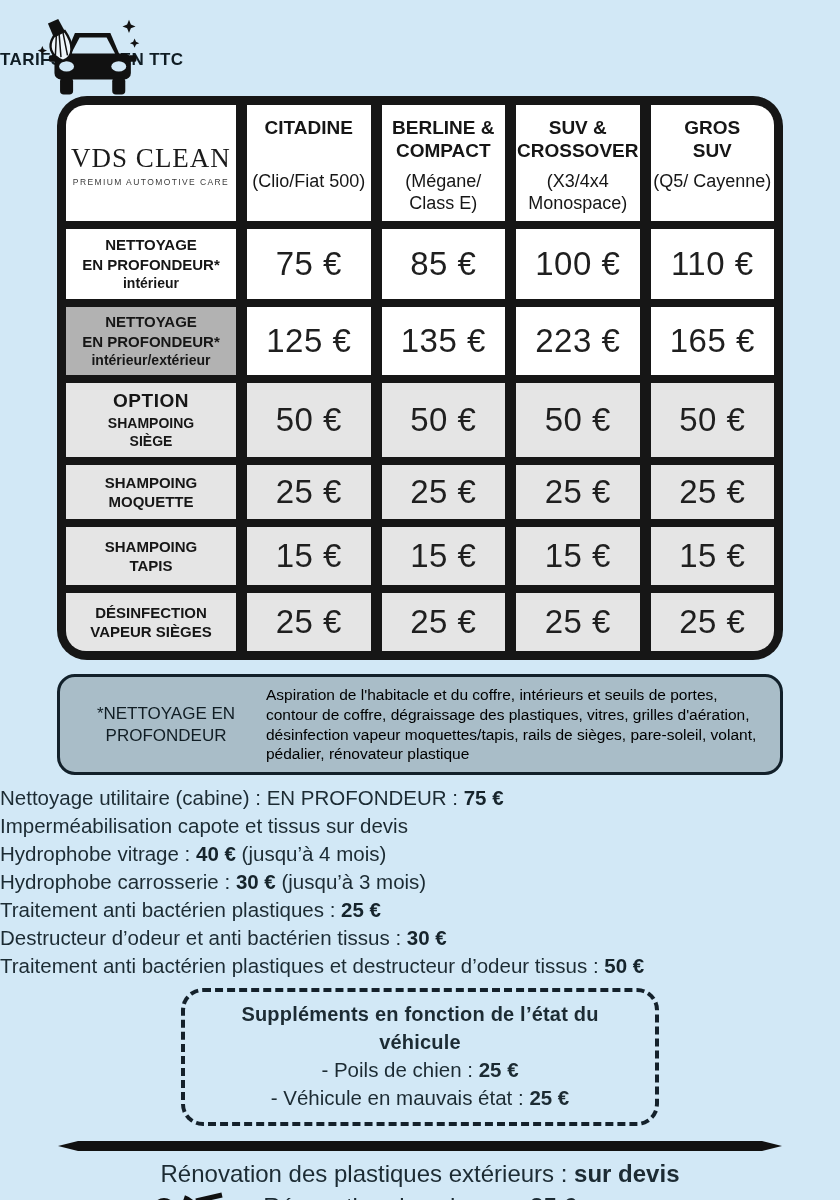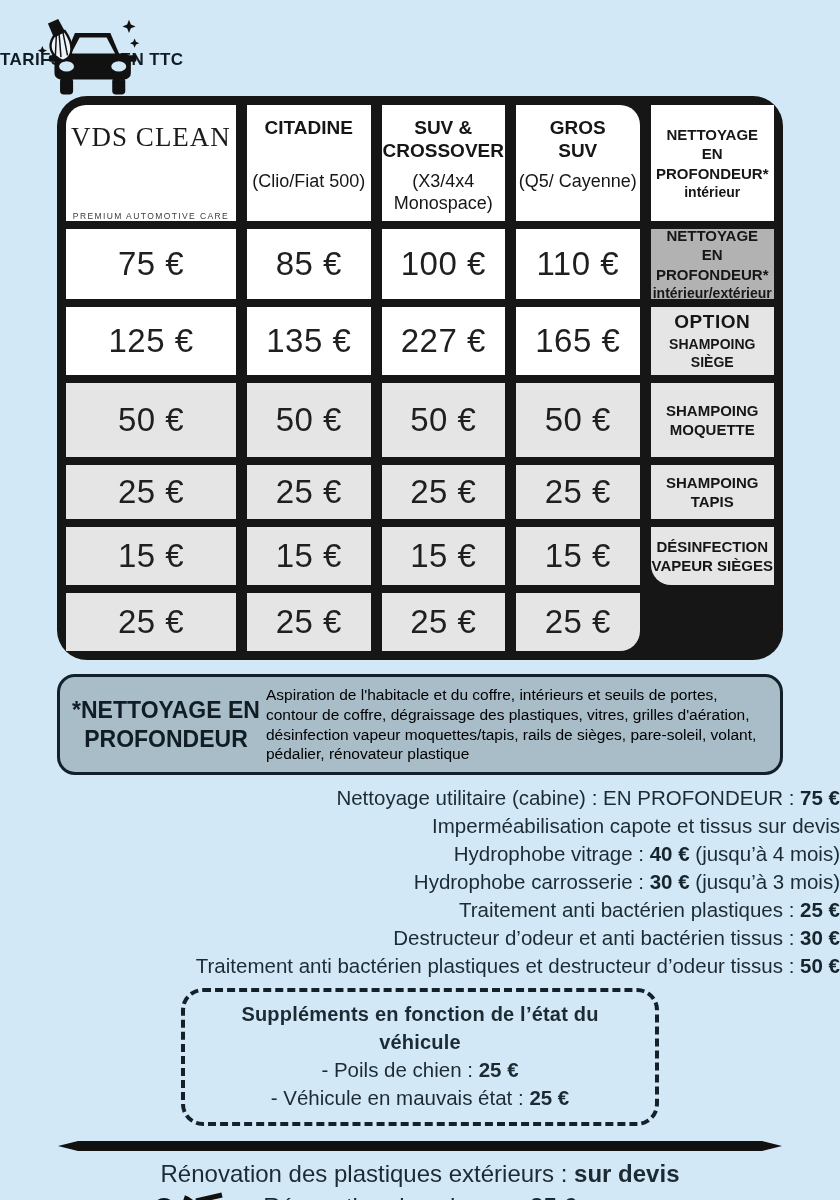"BERLINE & COMPACT" div.cell { html: none -> <div> <div>BERLINE &amp; COMPACT</div> <div>(Mégane/ Class E)</div> </div> }
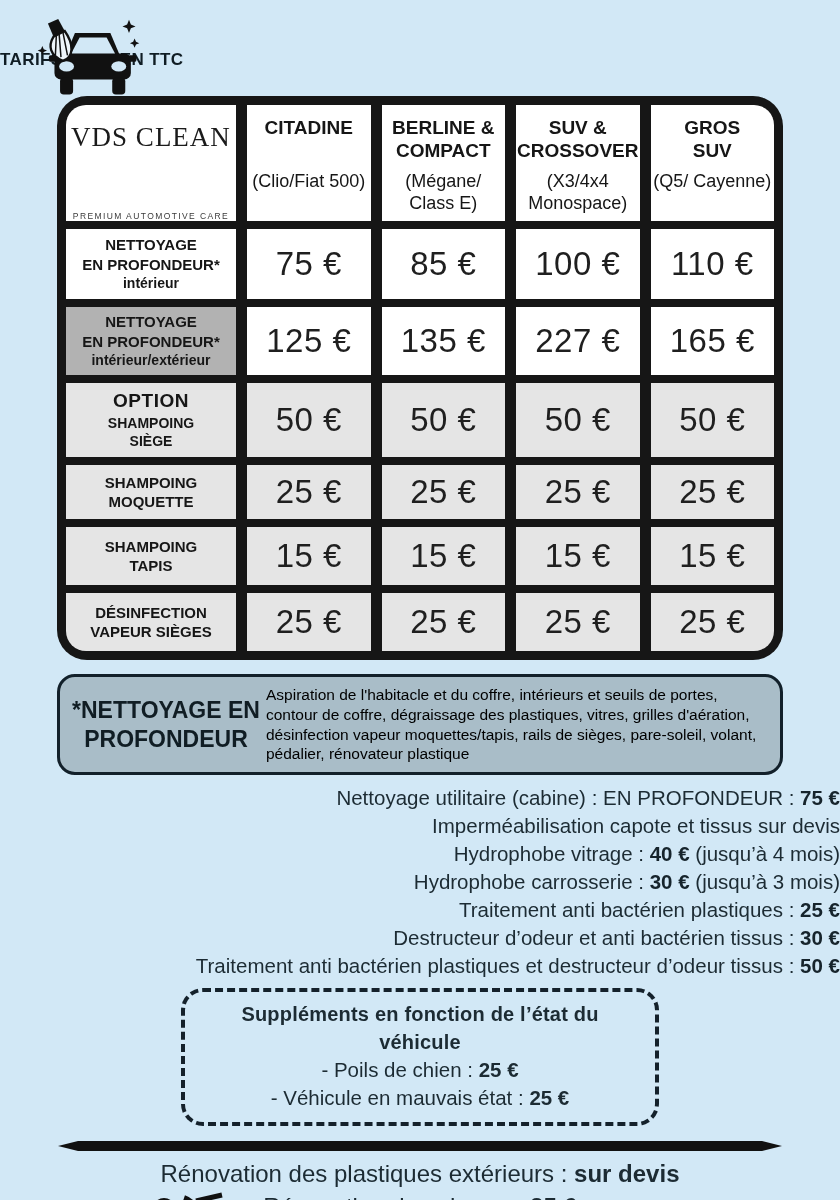"VDS CLEAN" .brand { justify-content: space-between -> center; padding-top: 17px -> 4px }
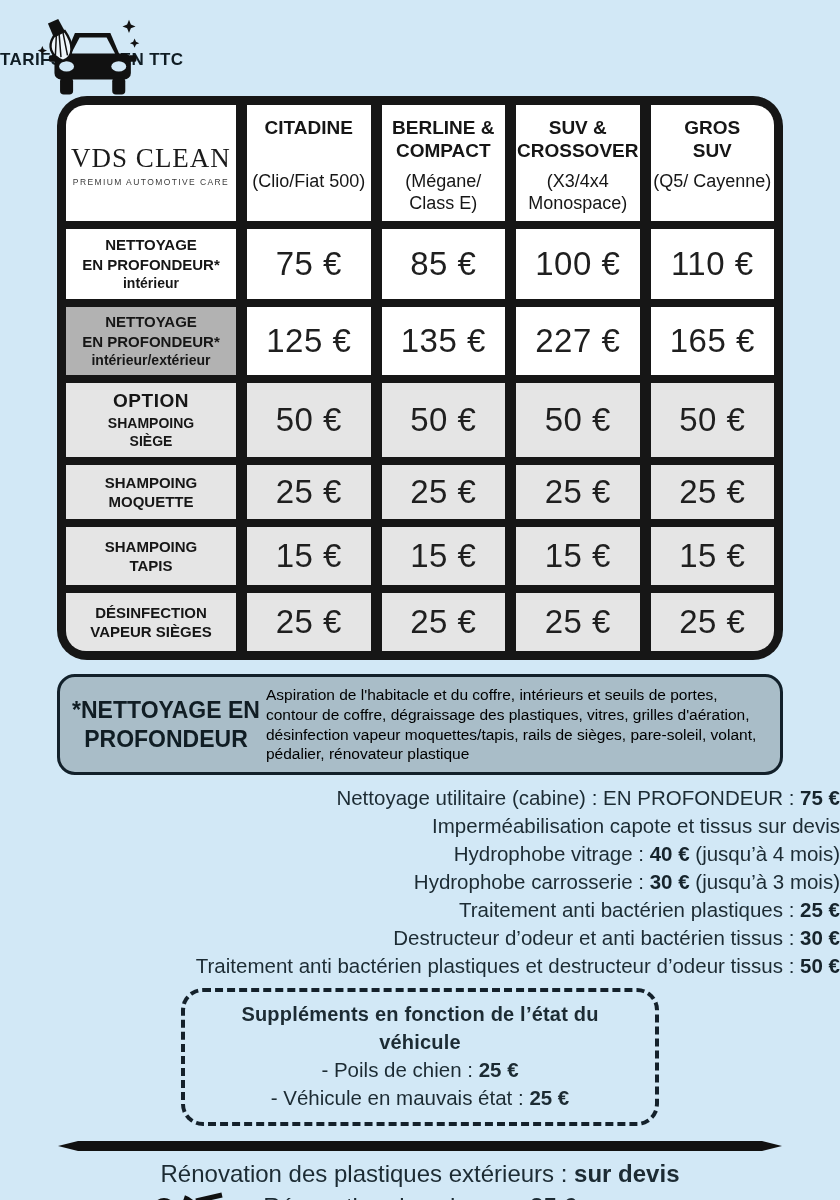"227 €" div.cell { text: 227 -> 223 }
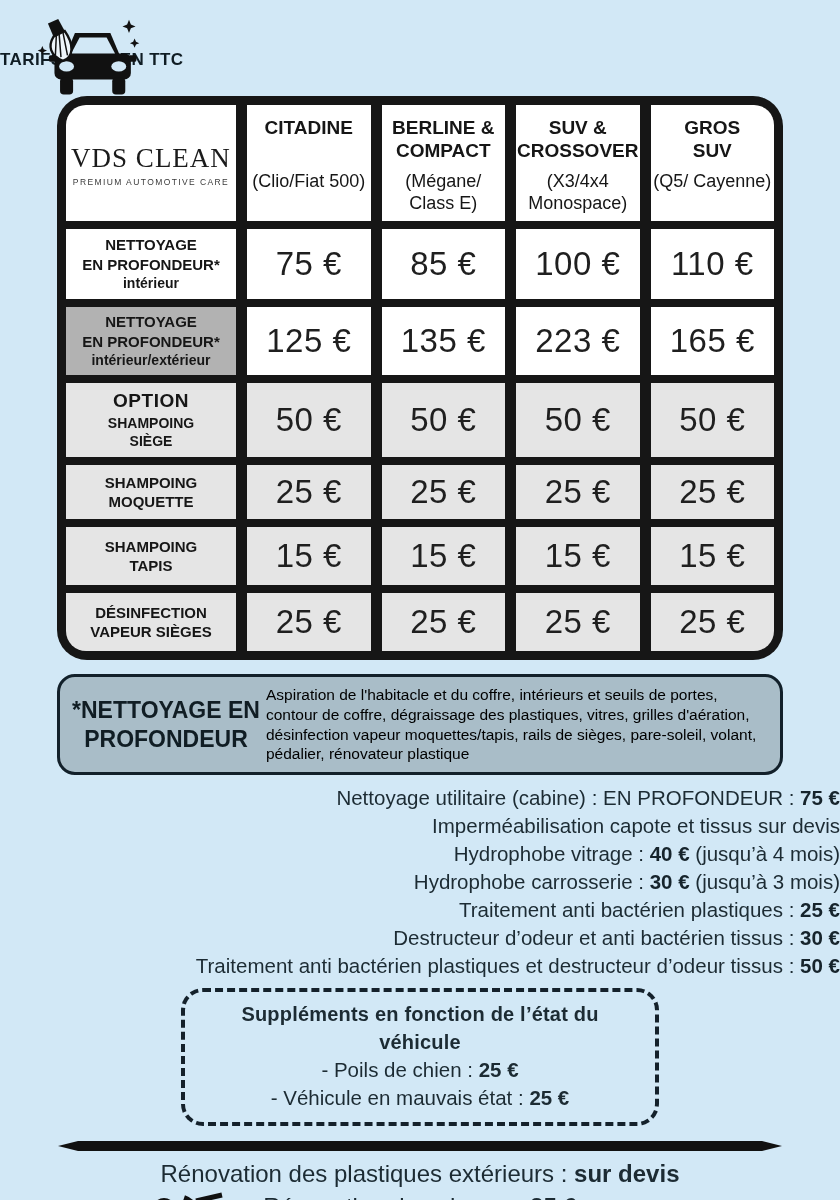"*NETTOYAGE EN PROFONDEUR" .note-title { font-size: 23px -> 17px; font-weight: bold -> normal }
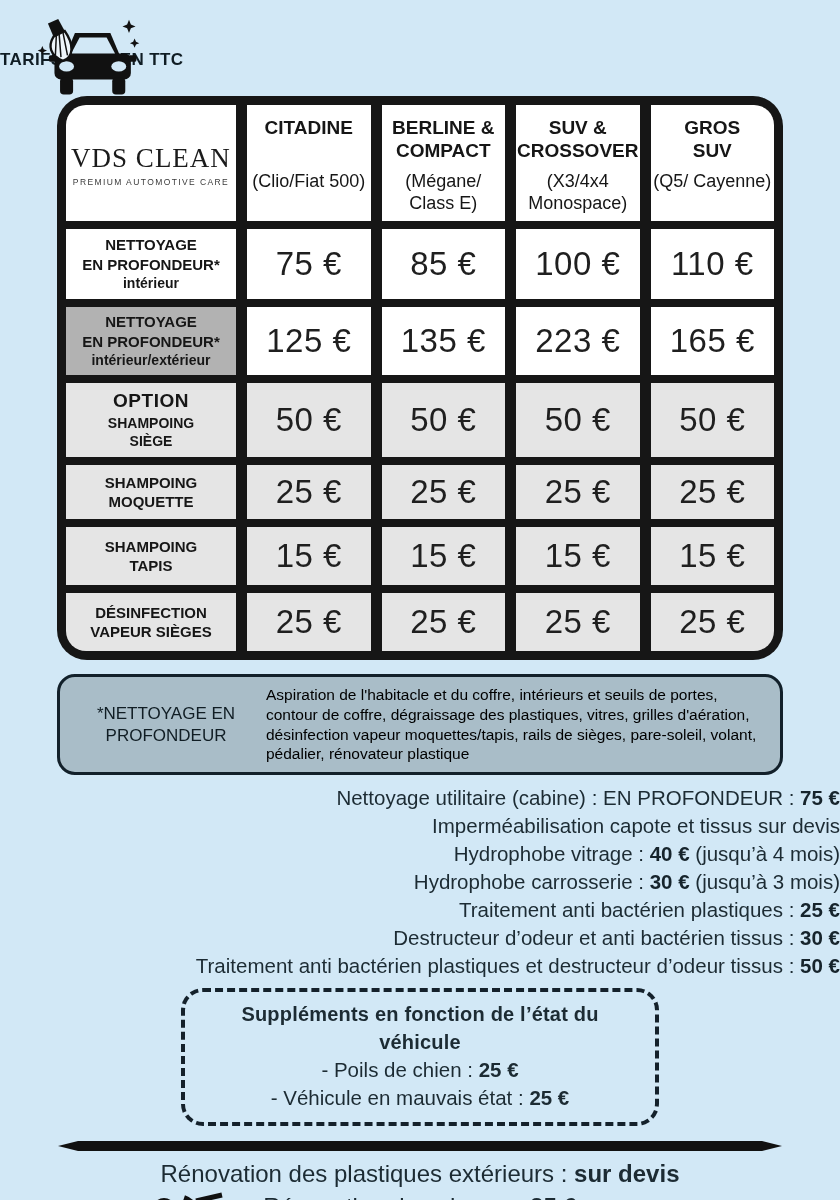"Nettoyage utilitaire (cabine) : EN" .services { text-align: right -> left }
